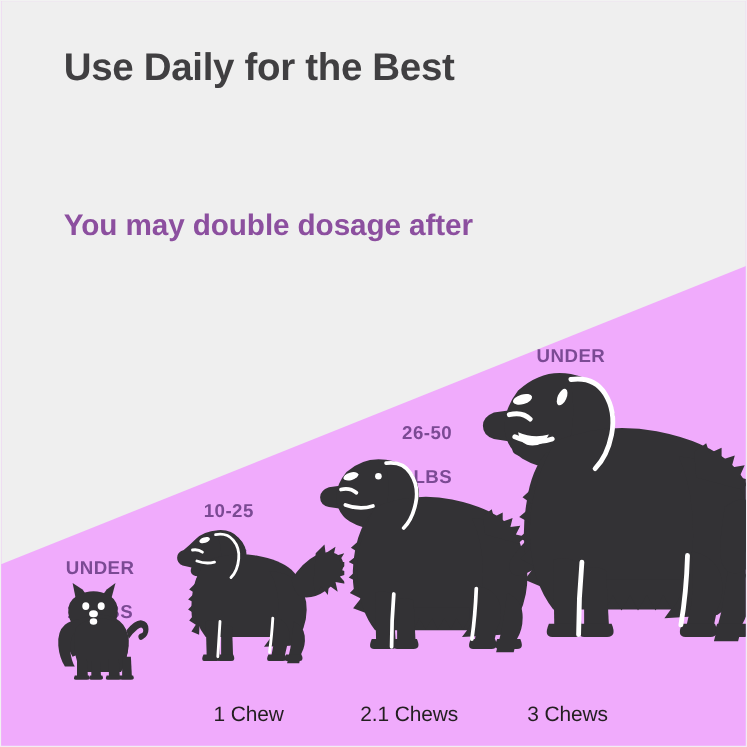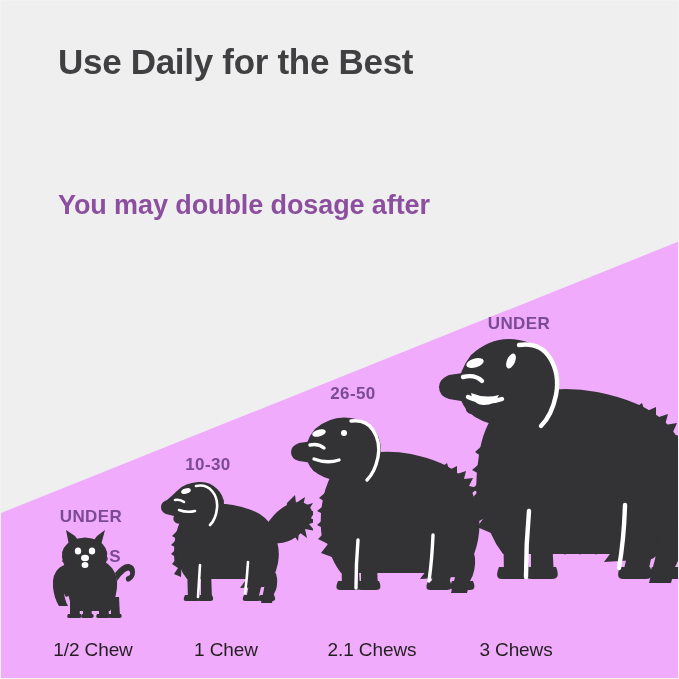"26-50" .wlabel-2 { text-align: none -> right }
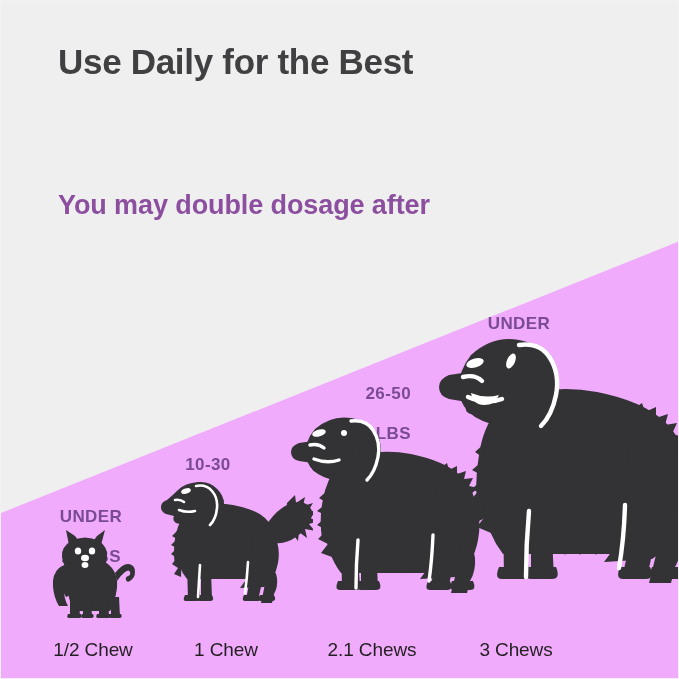"10-30" span { text: 10-30 -> 10-25 }
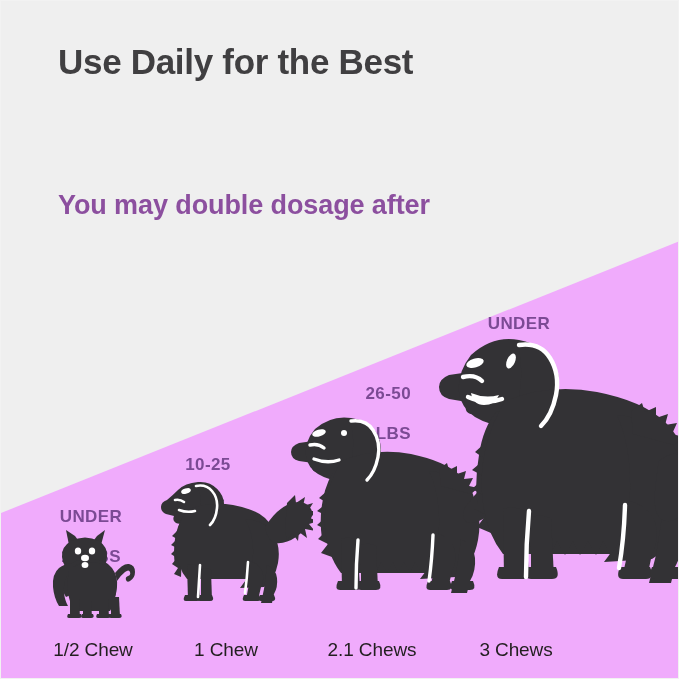"1/2 Chew" div.dose { html: <div>1/2 Chew</div> -> none }
